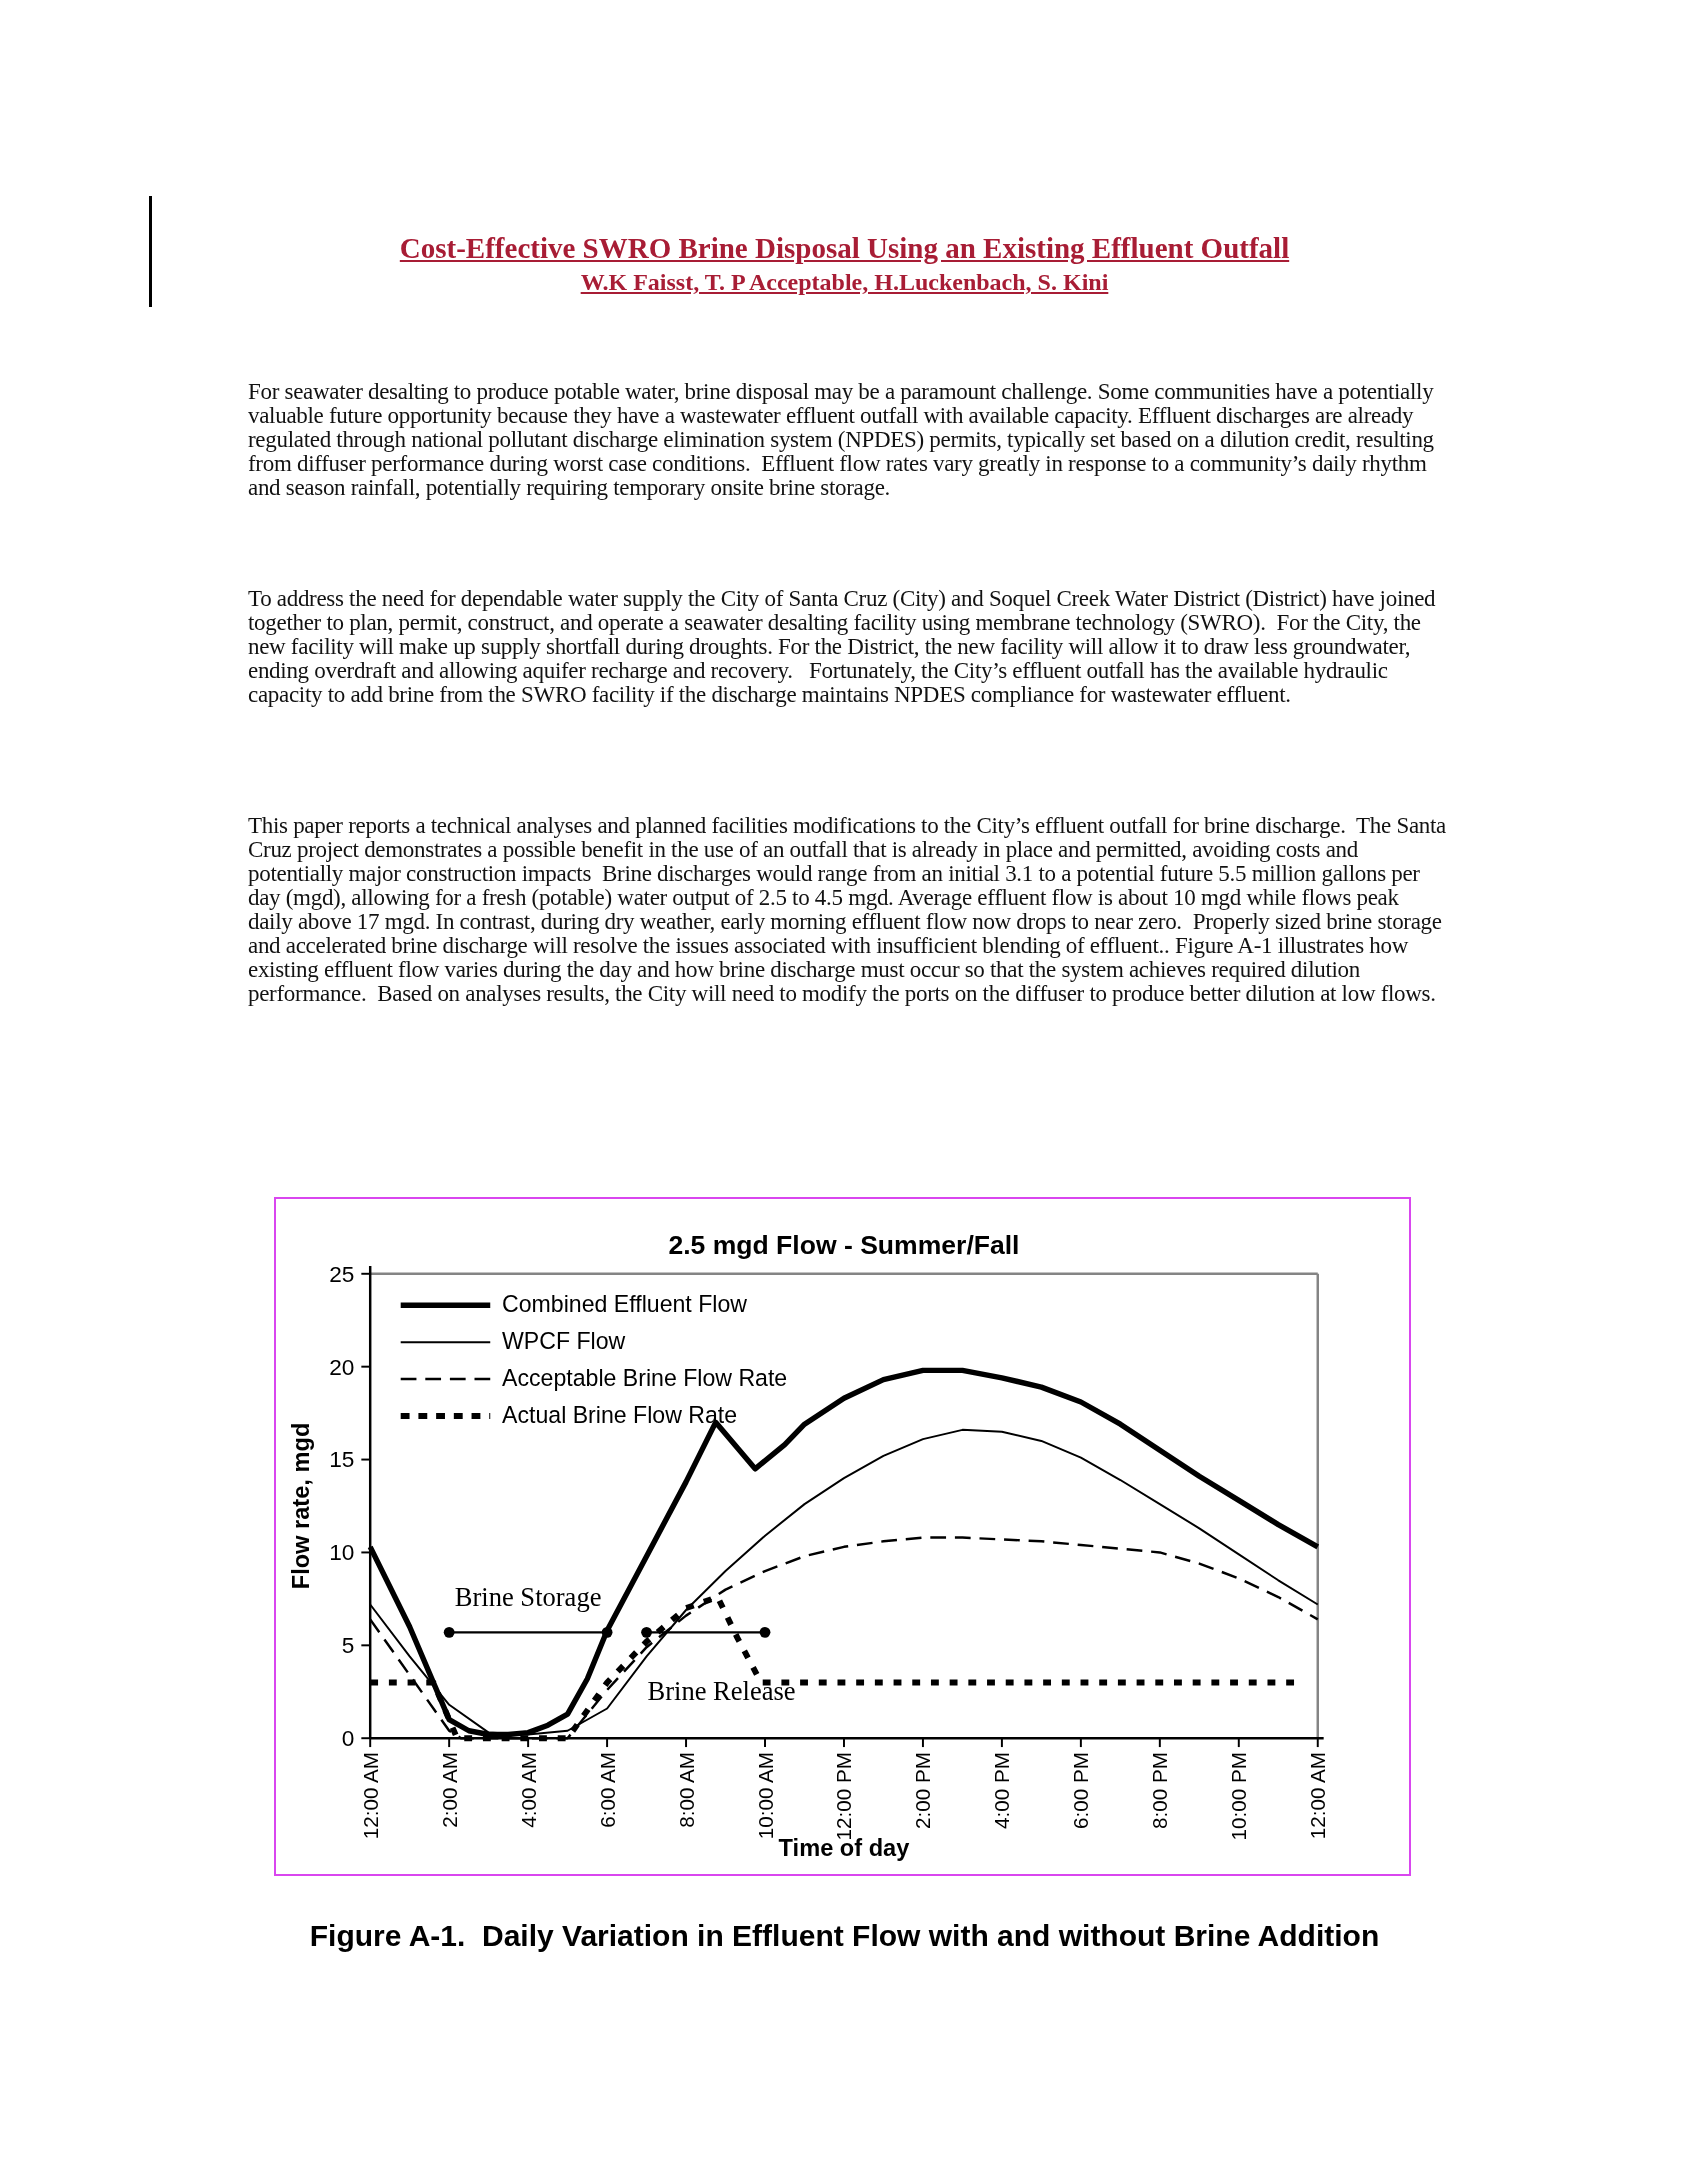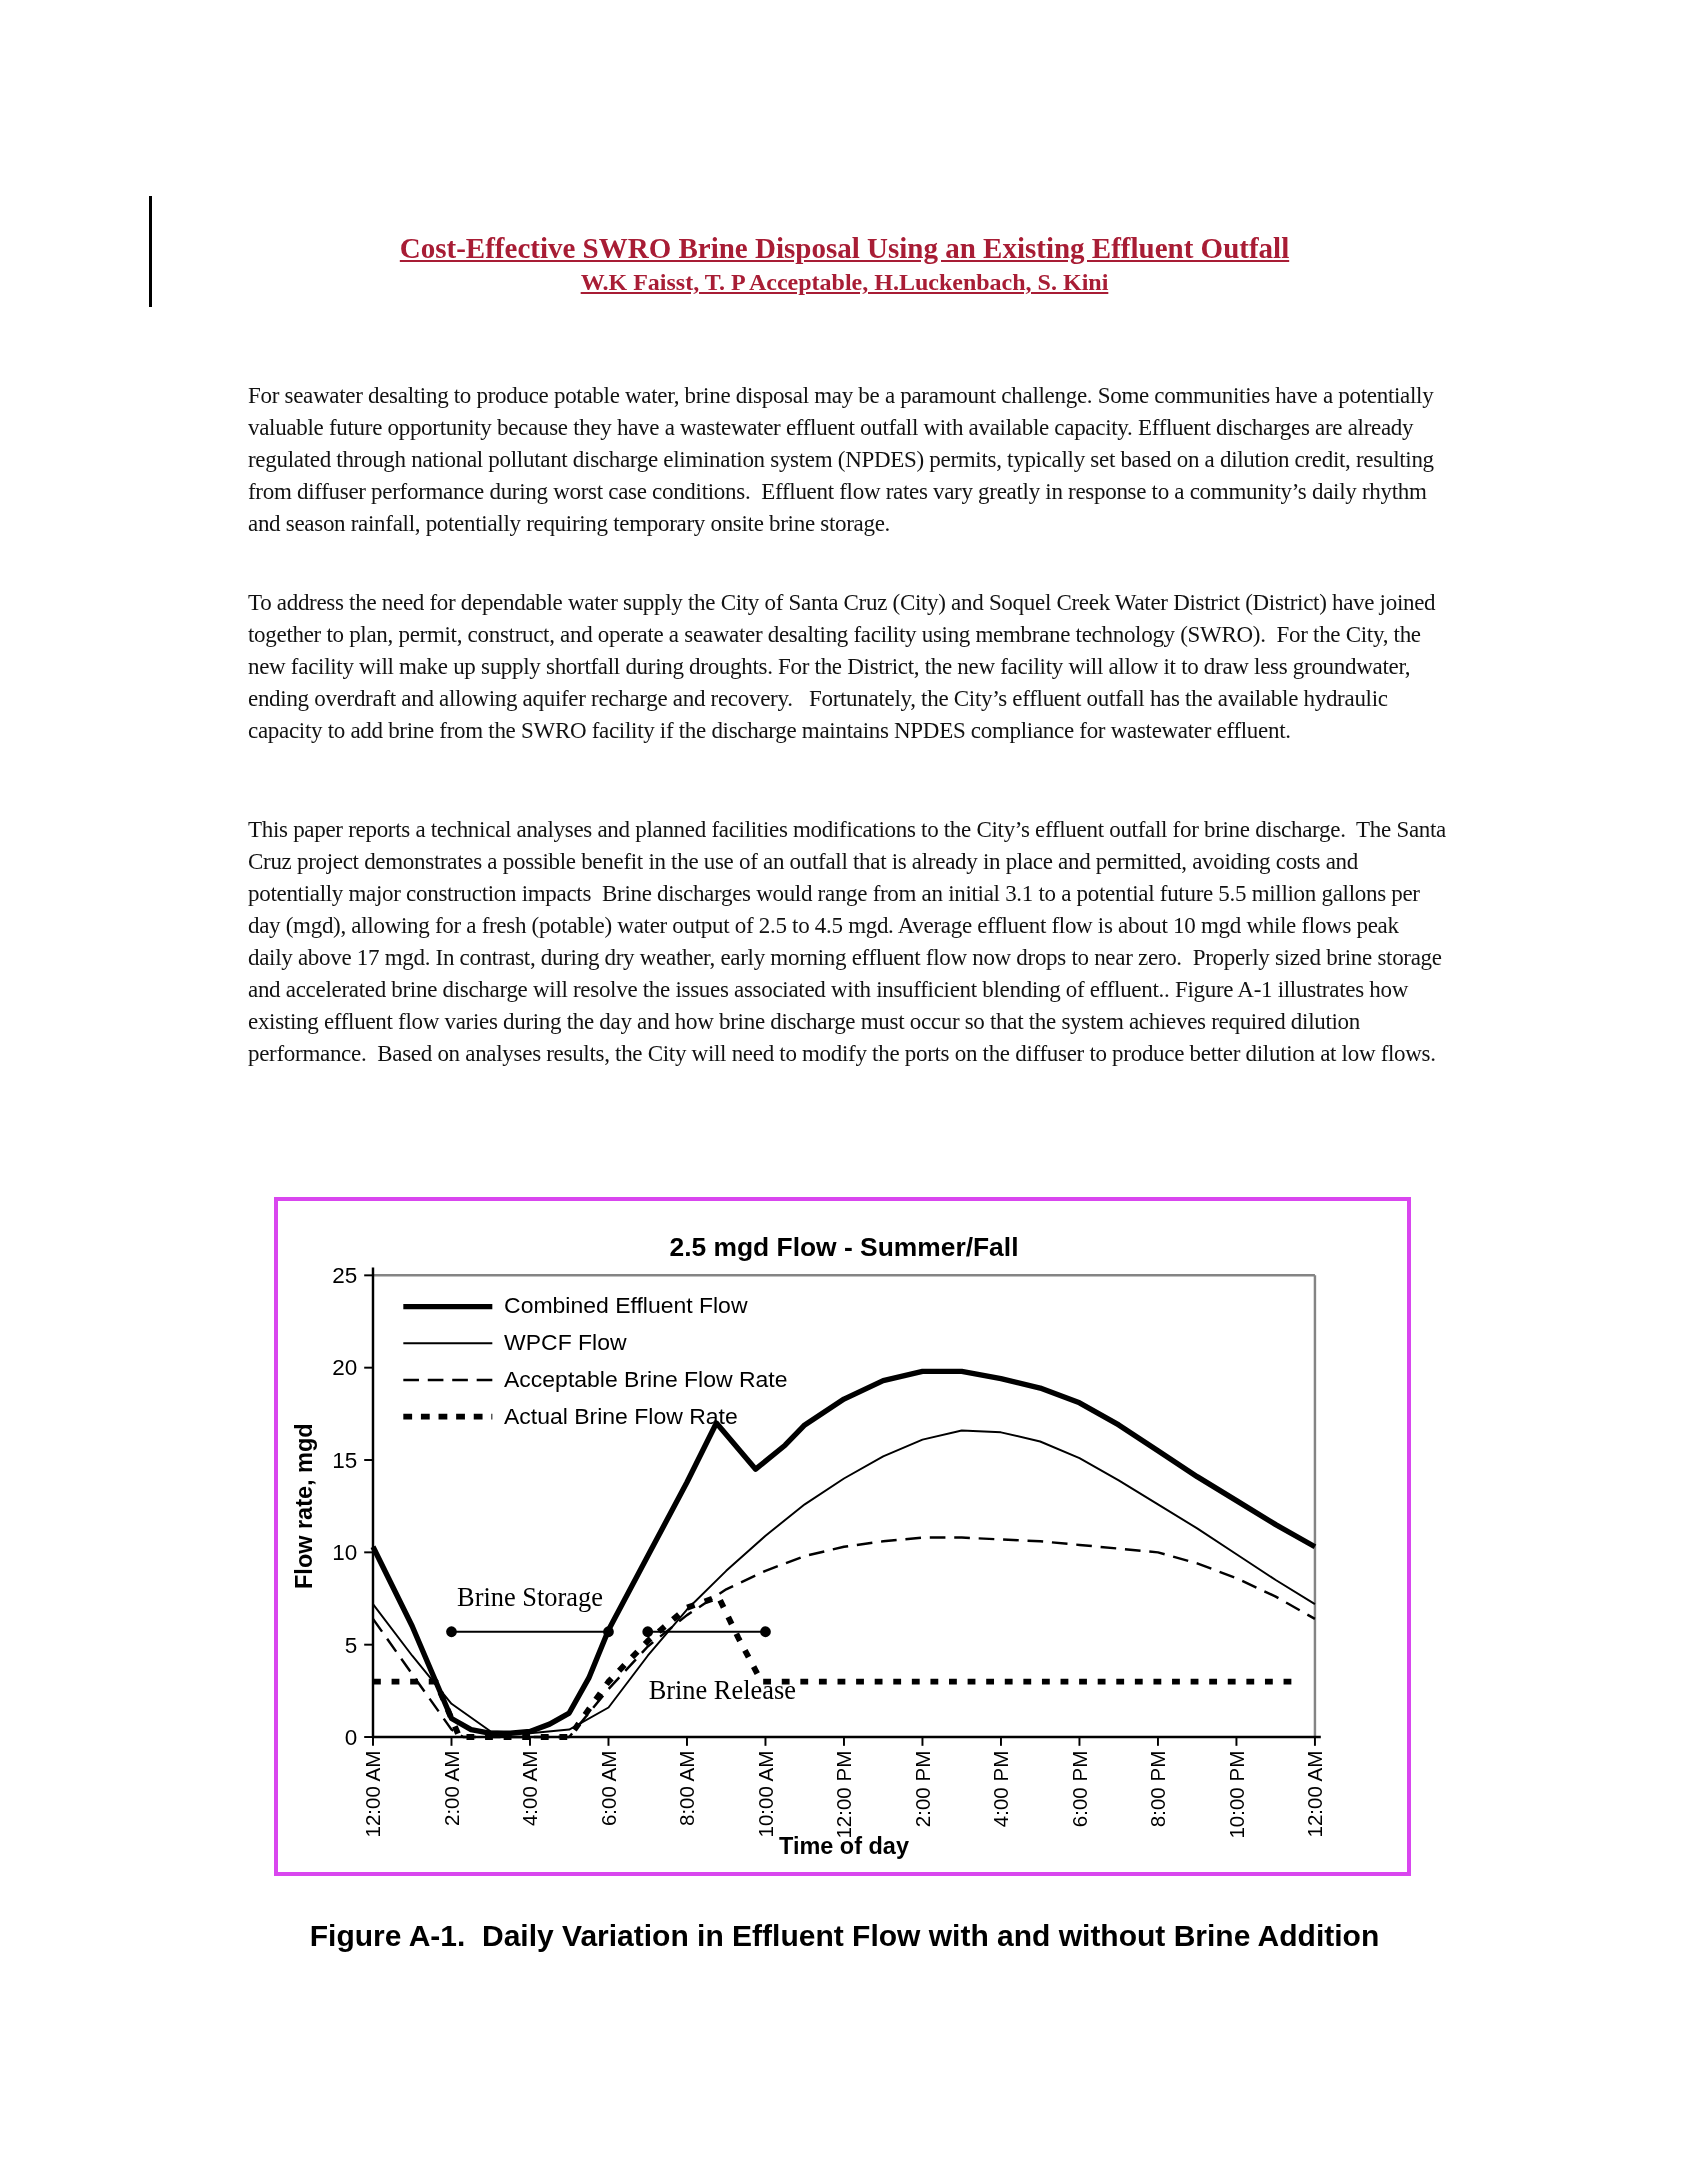"For seawater desalting to produce" .body-par { line-height: 32px -> 24px }
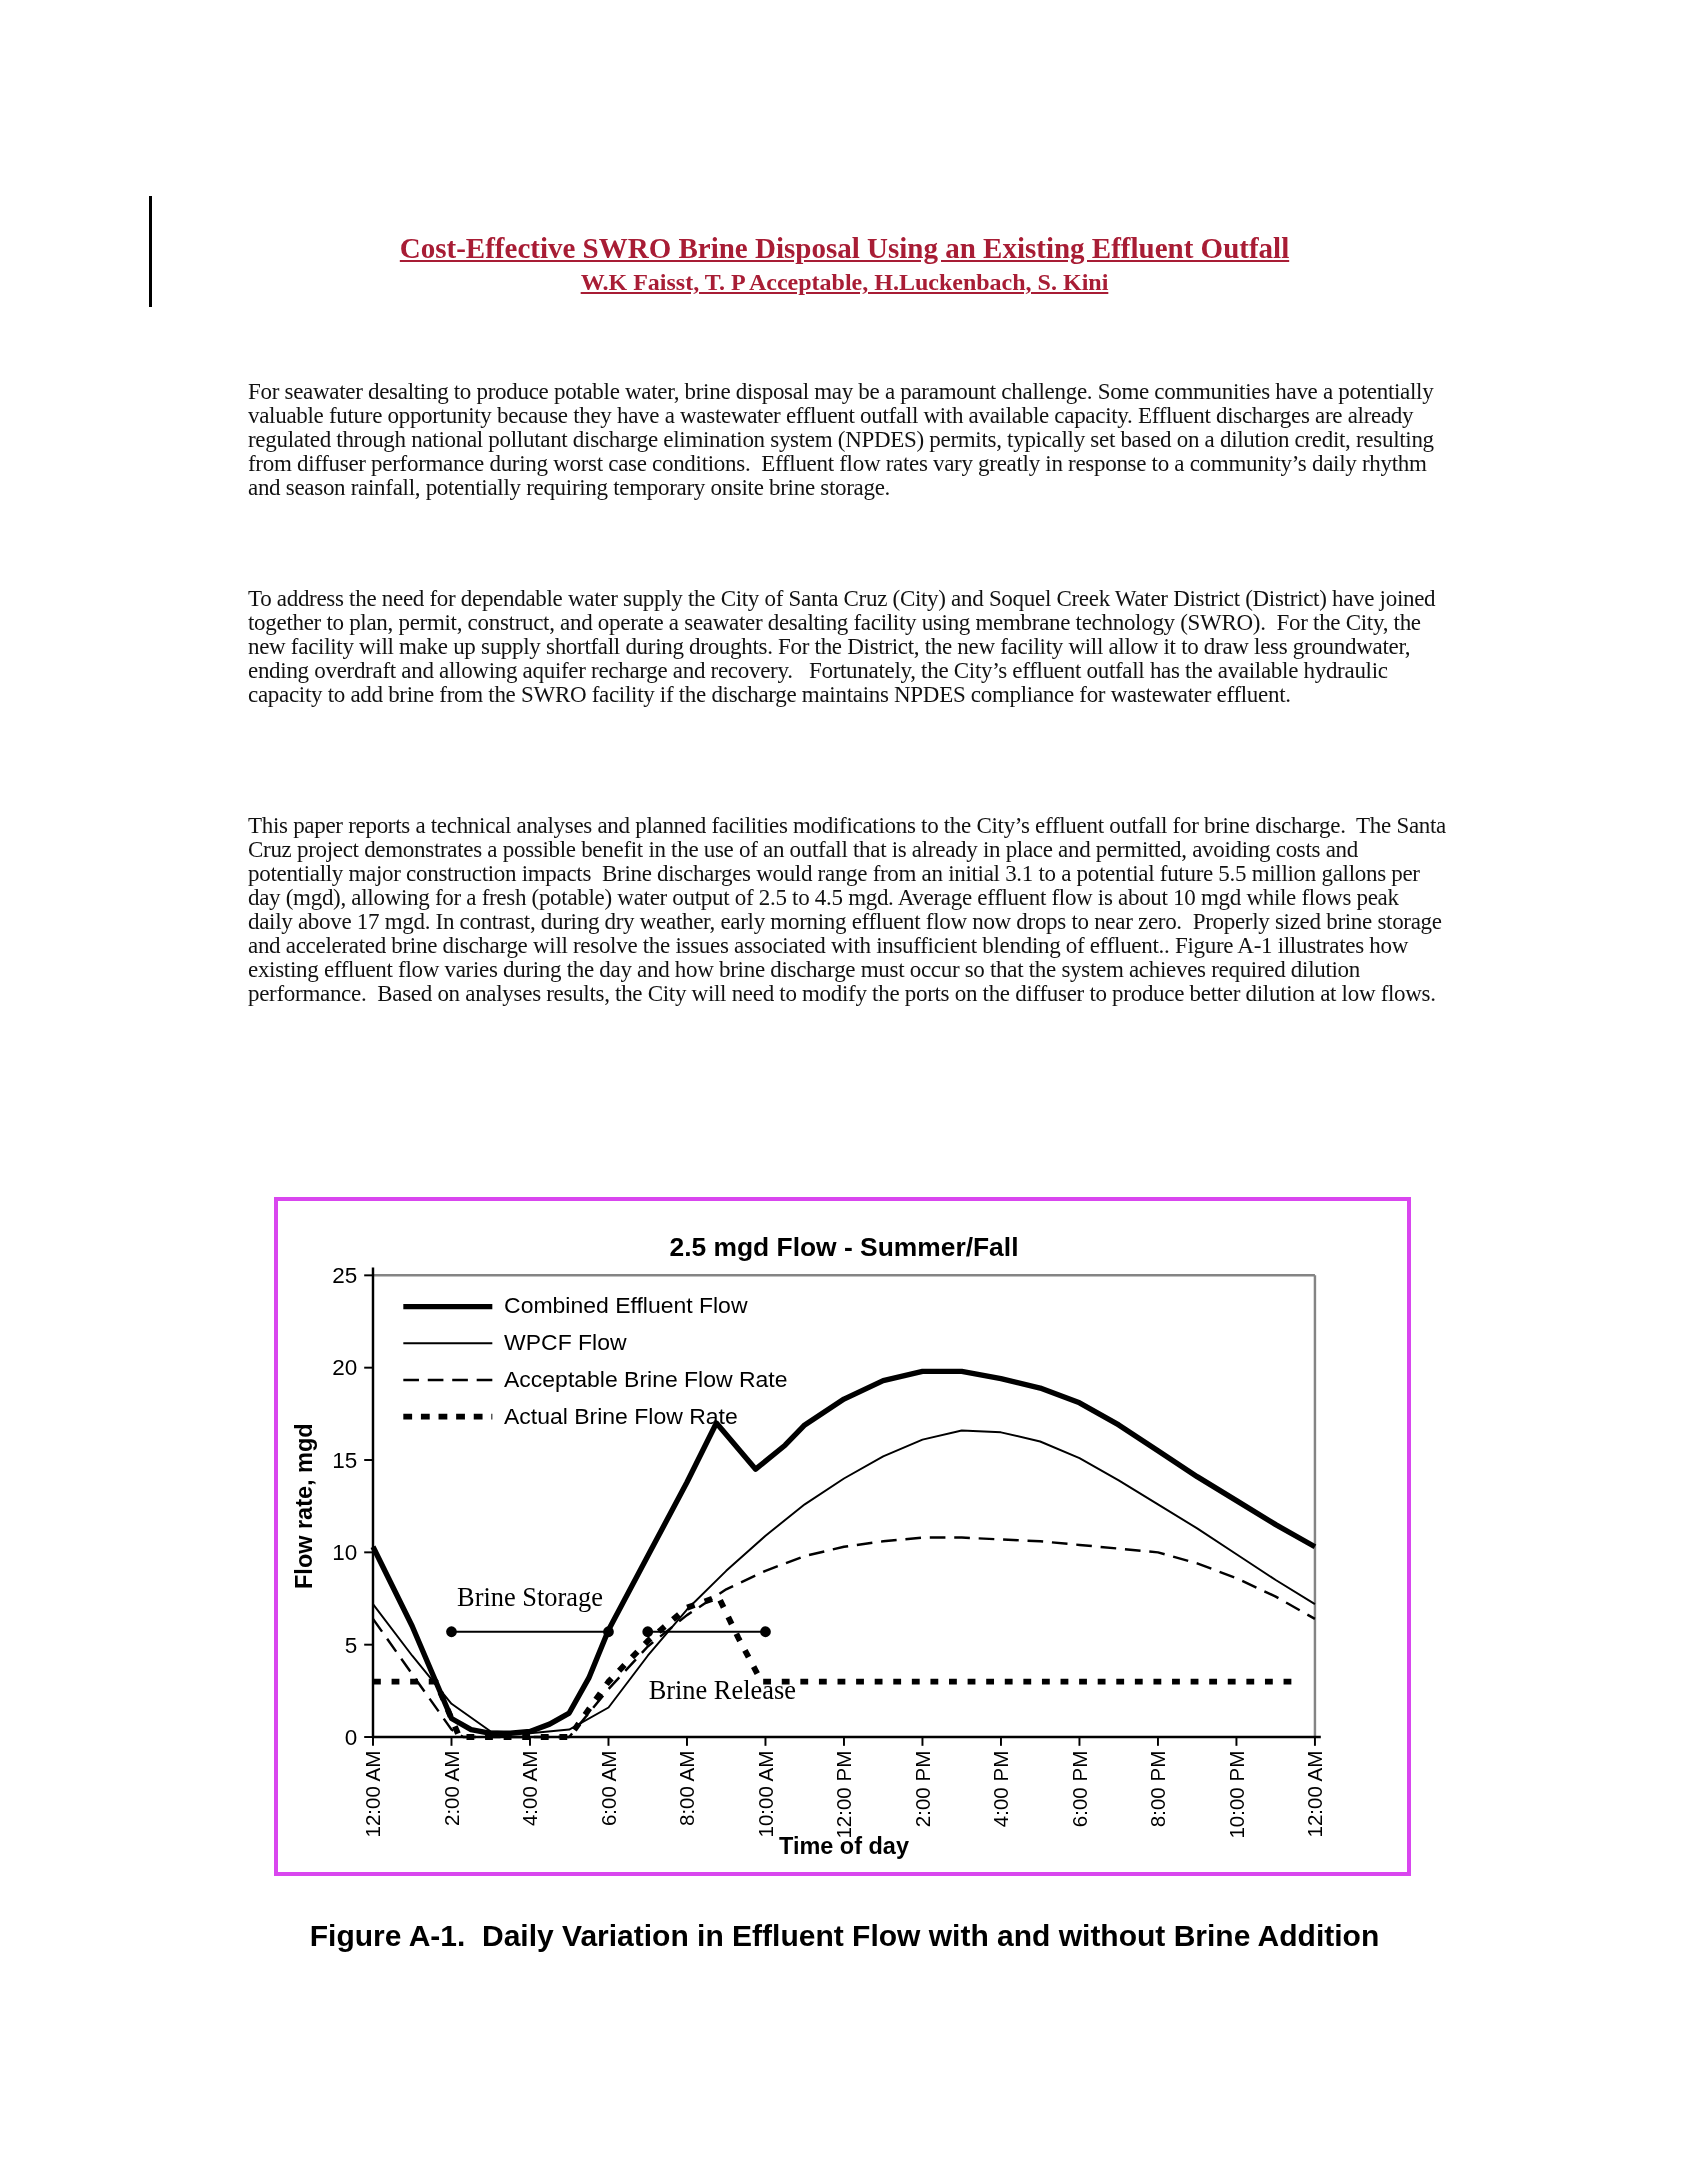"2.5 mgd Flow - Summer/Fall" .chart-frame { border: 4px solid #d946ef -> 2px solid #d946ef }
